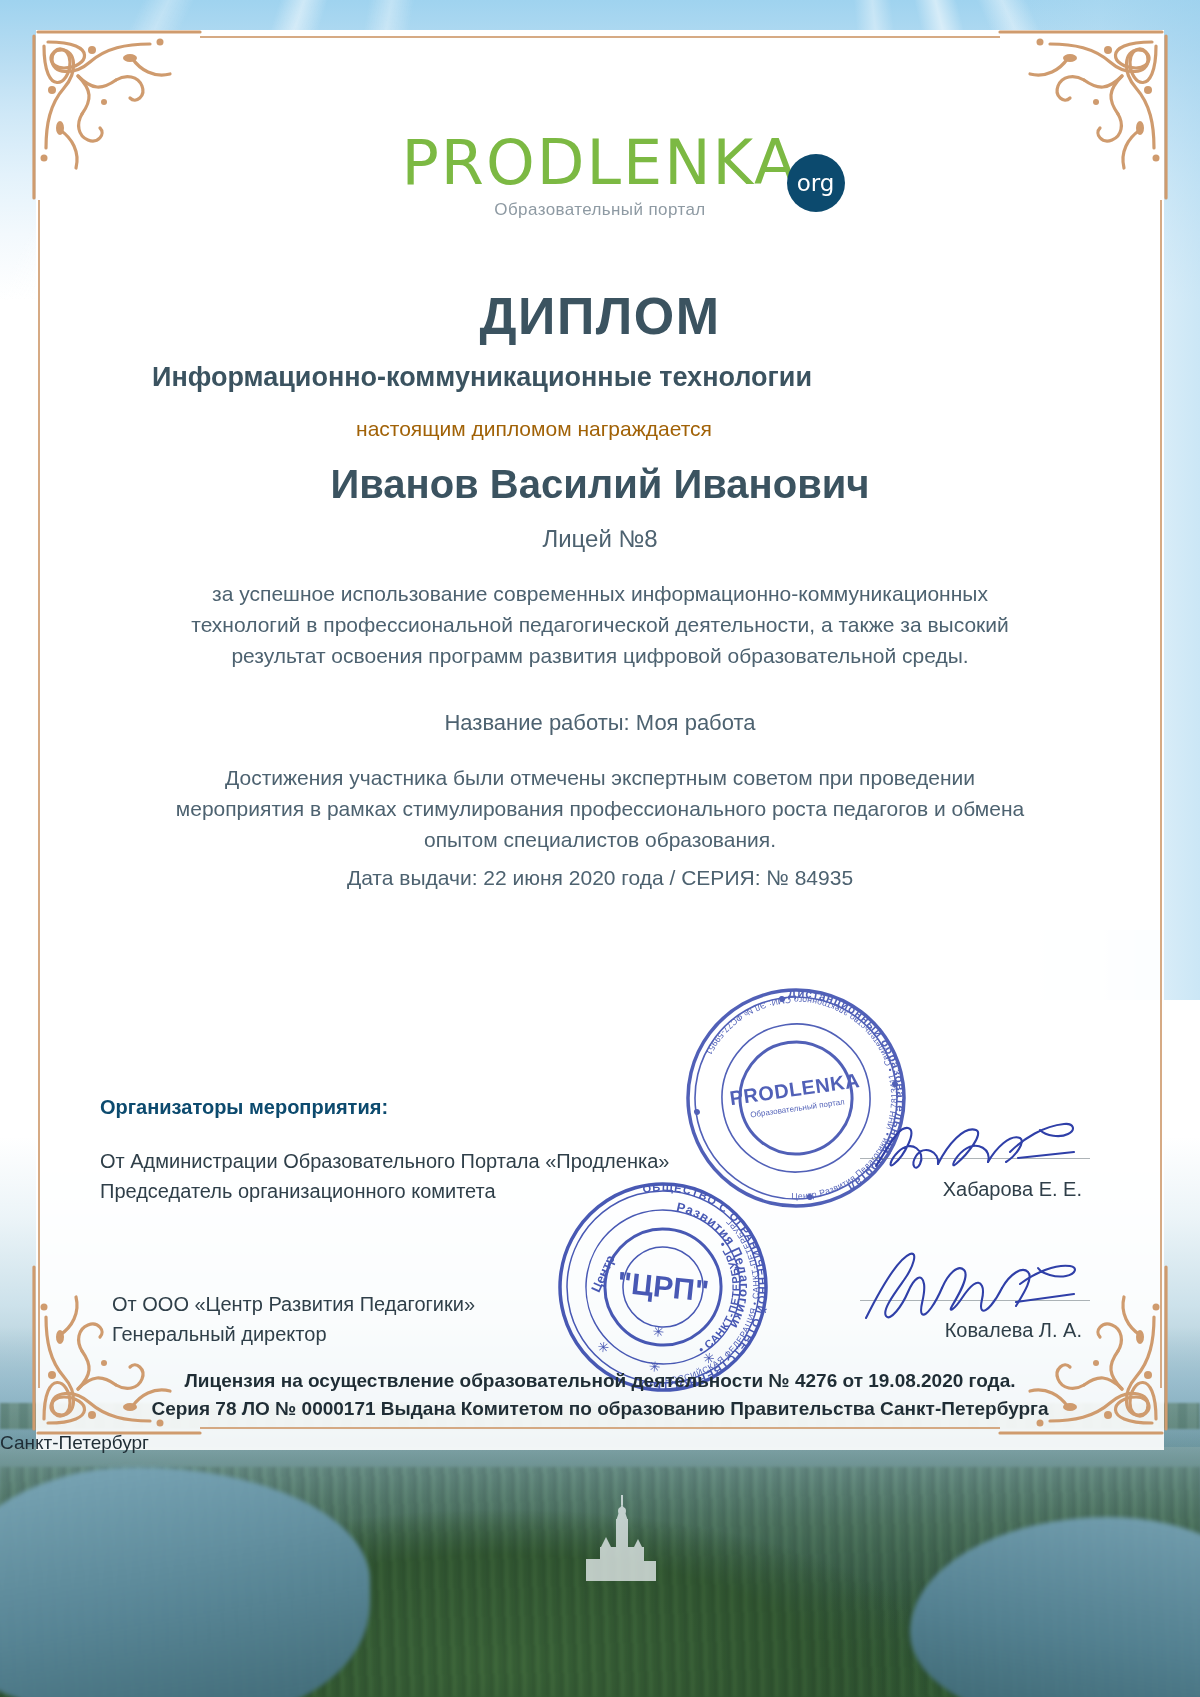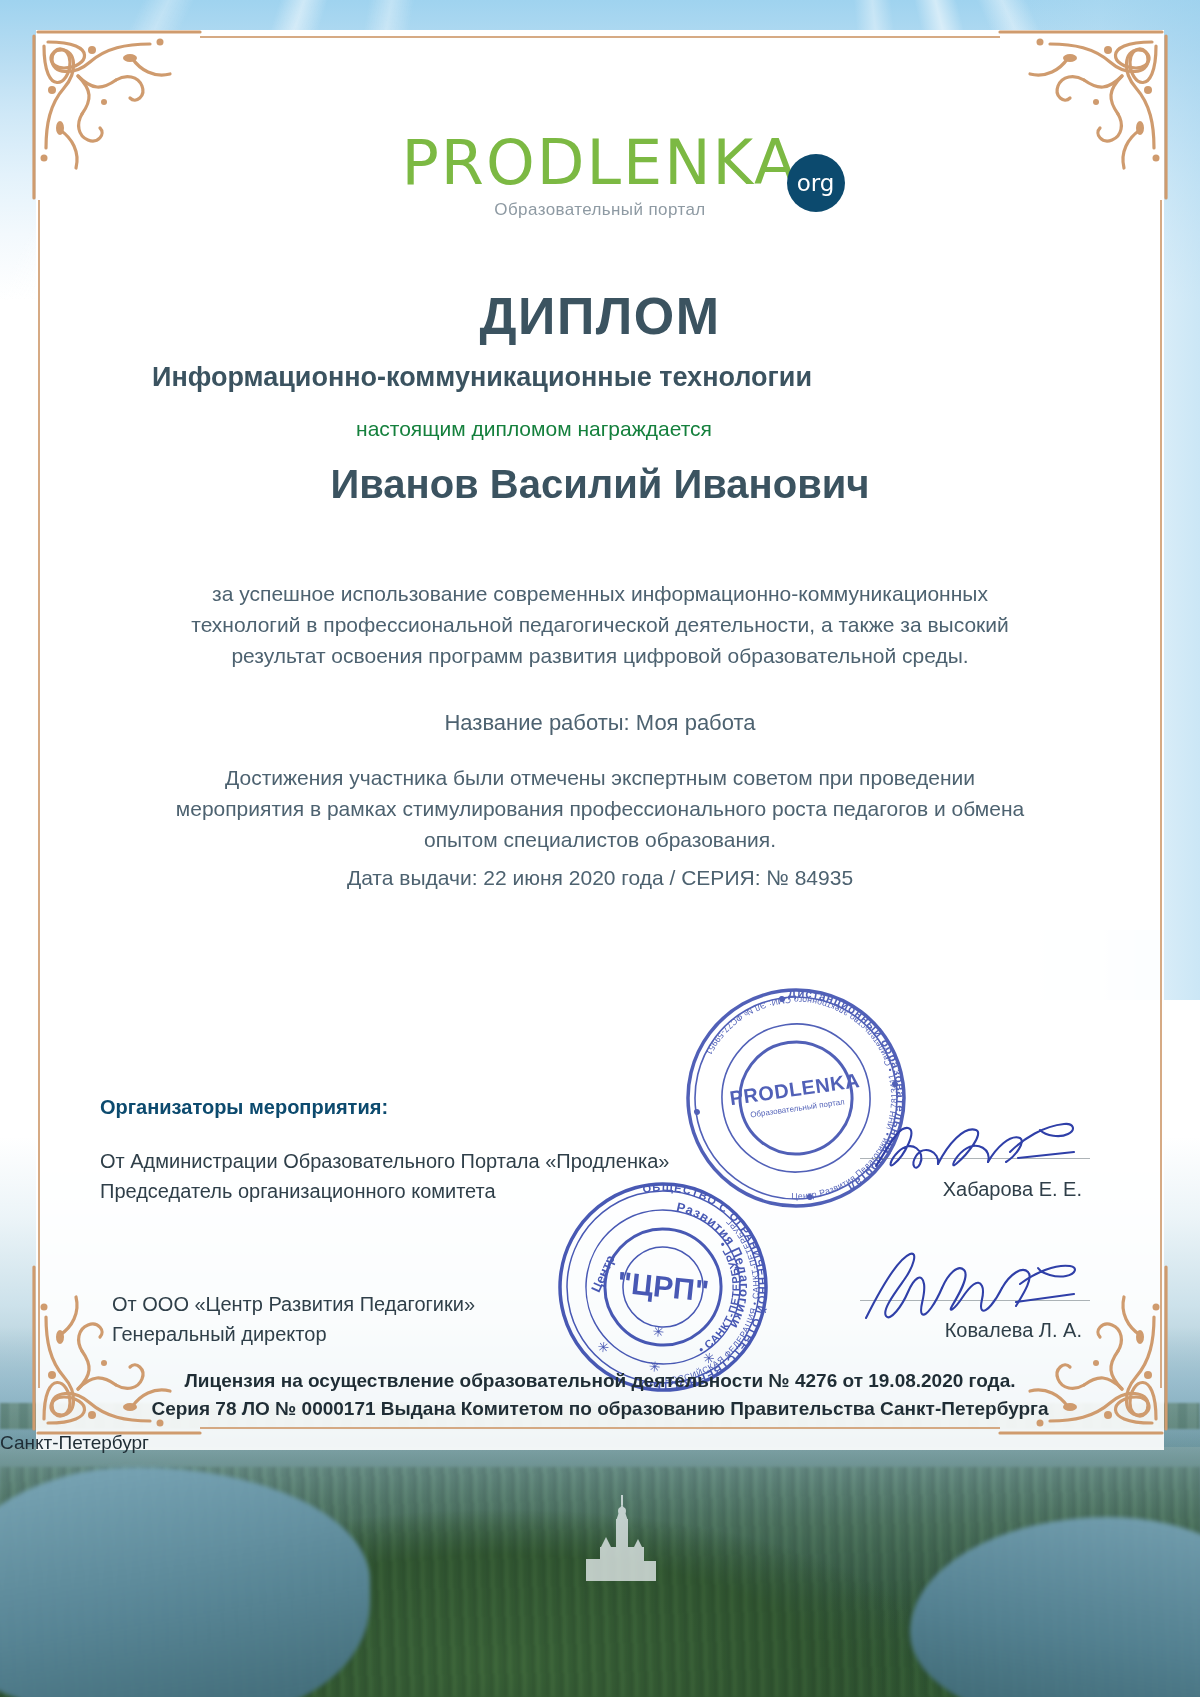"настоящим дипломом награждается" .lead { color: #15803d -> #a16207 }
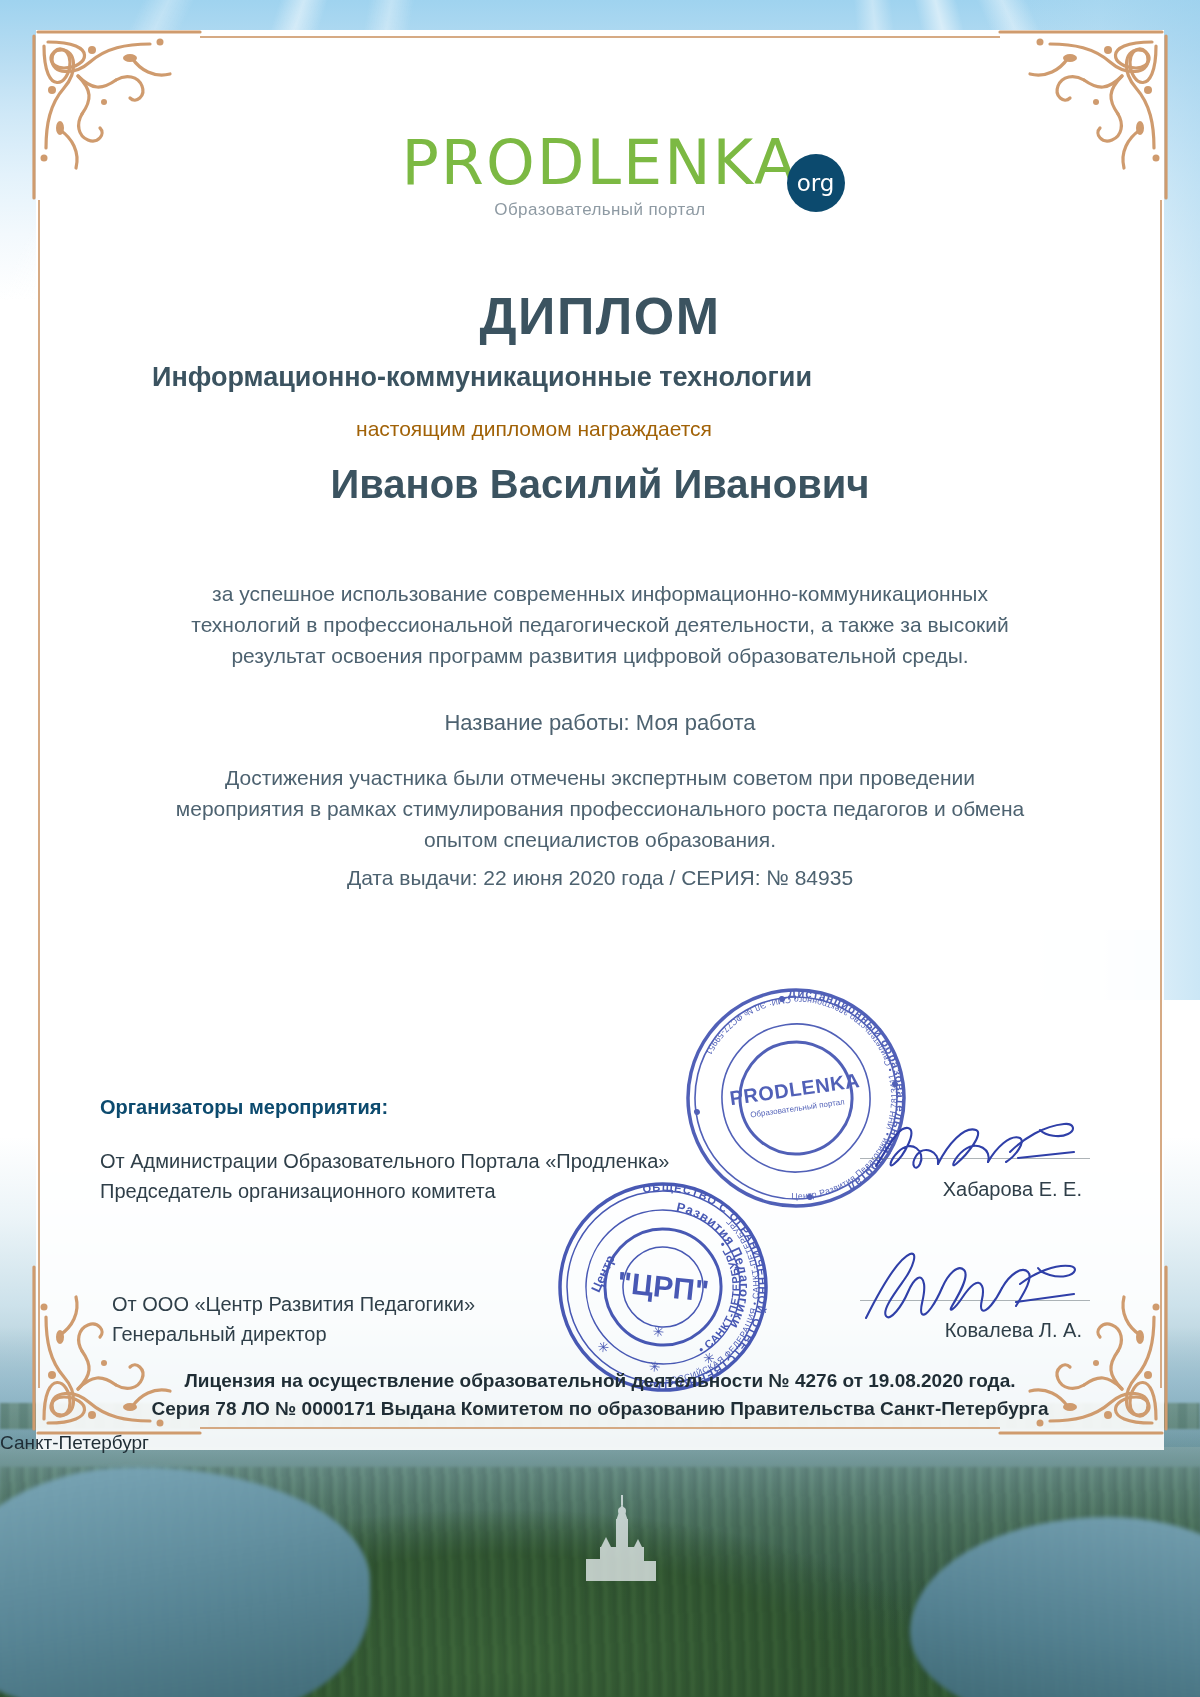"Лицей №8" div.org-line { html: none -> <div>Лицей №8</div> }
